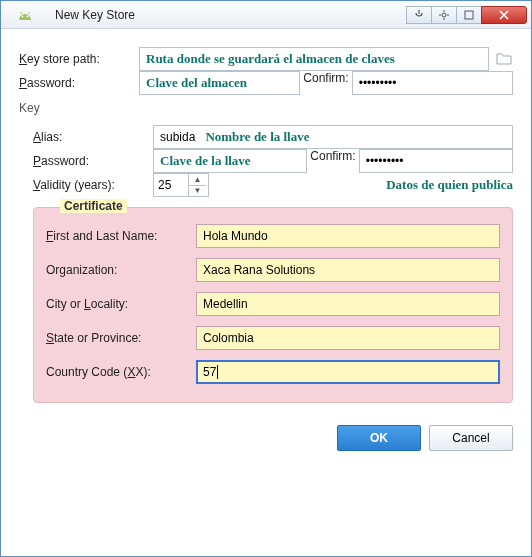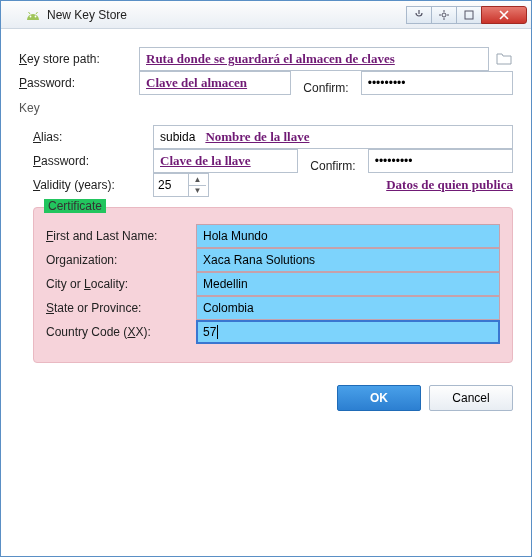"New Key Store" .titlebar { gap: none -> 16px; padding: 0 4px 0 24px -> 0 4px 0 16px }
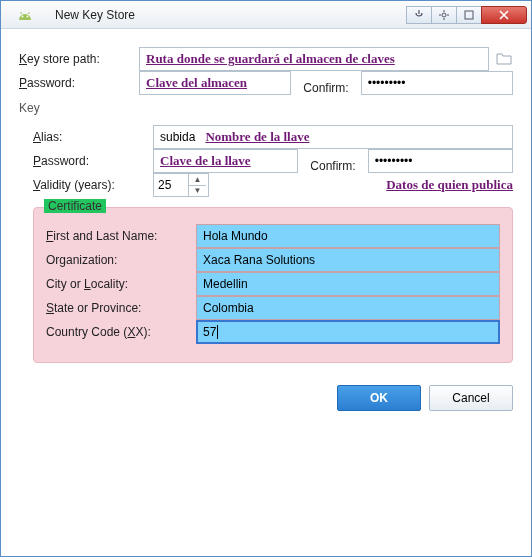"Ruta donde se guardará el" .anno { color: #701a75 -> #0f766e; text-decoration: underline -> none }
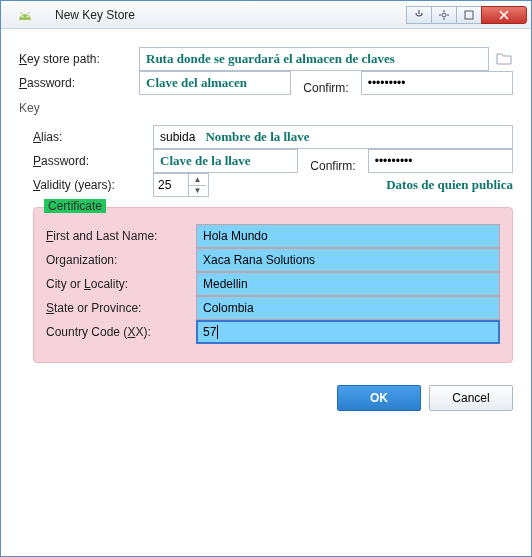"Clave del almacen" .half { align-items: flex-end -> flex-start; gap: 12px -> 3px }
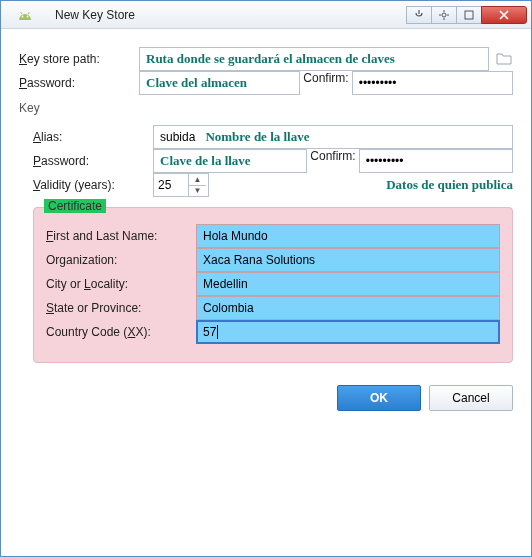"Certificate" .cert-group .legend { background: #22c55e -> #fef9c3; font-weight: none -> bold; left: 10px -> 26px }
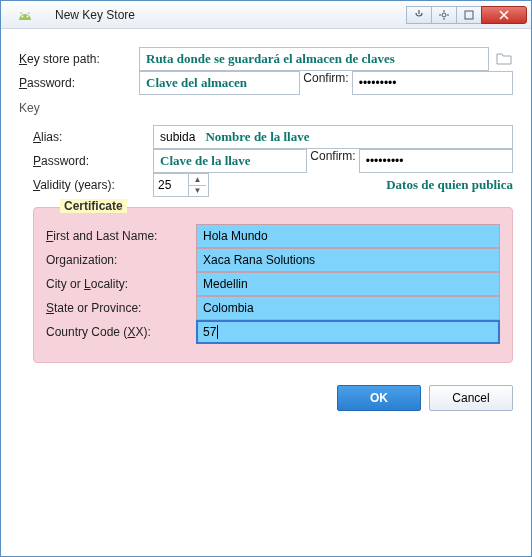"First and Last Name:" .cert-group .row { margin-bottom: none -> 10px }
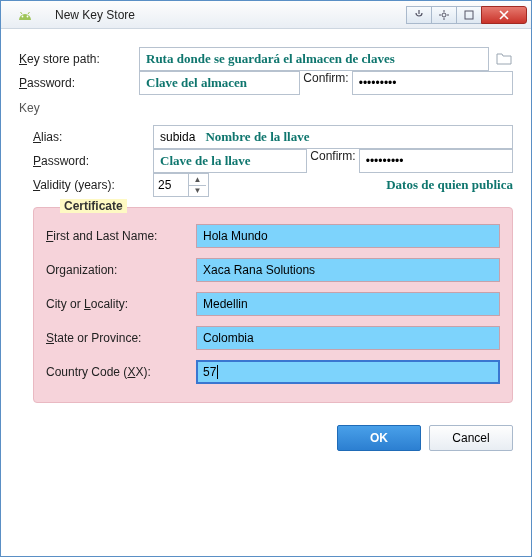"Hola Mundo" .cert-group .field { background: #7dd3fc -> #fef9c3 }
